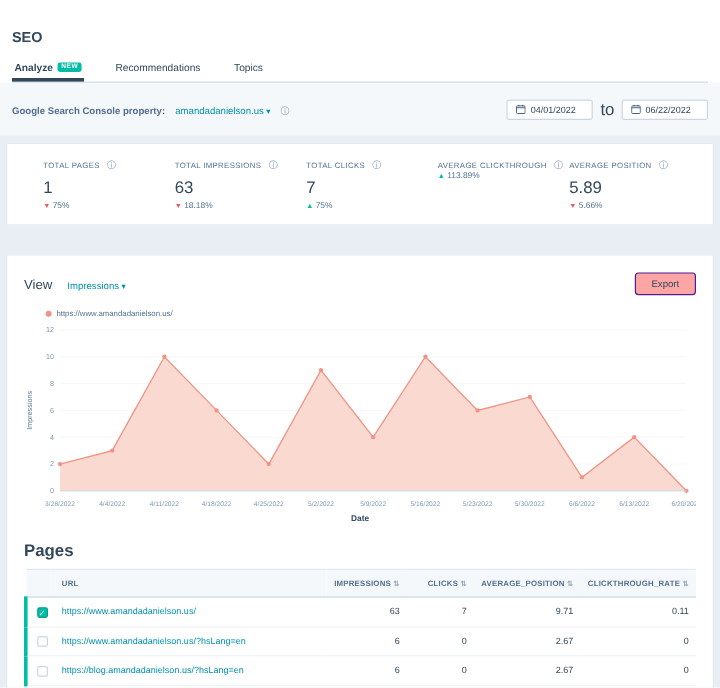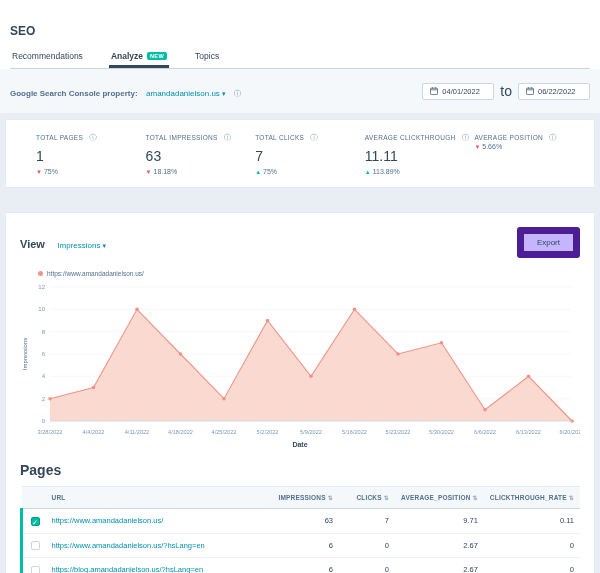"Recommendations" div.tab { order: before "Analyze" -> after "Analyze" }
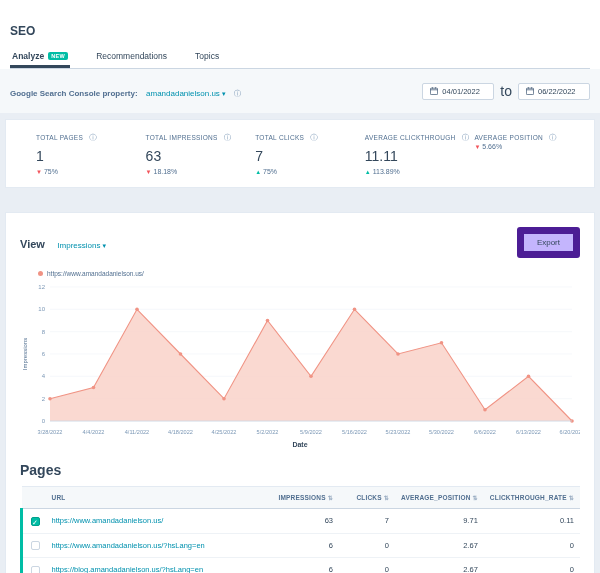"11.11" div.m-value { html: <div>11.11</div> -> none }
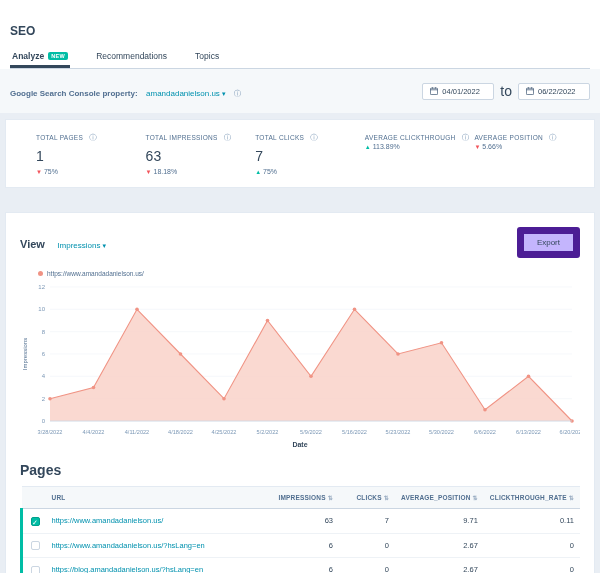"5.89" div.m-value { html: none -> <div>5.89</div> }
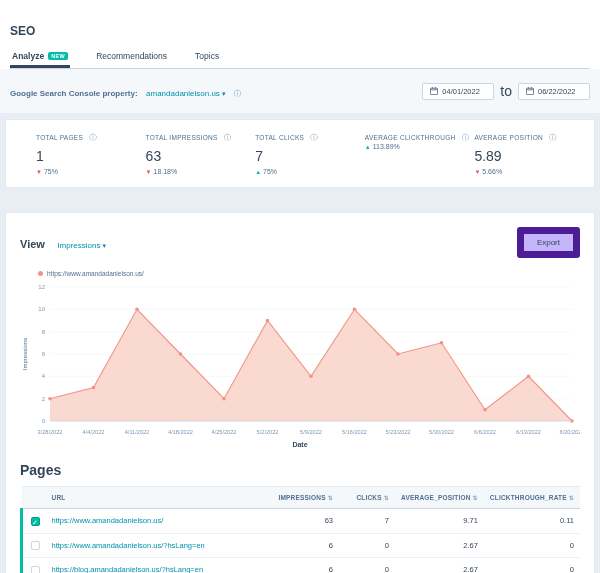"View" .view-title { font-weight: 700 -> 400 }
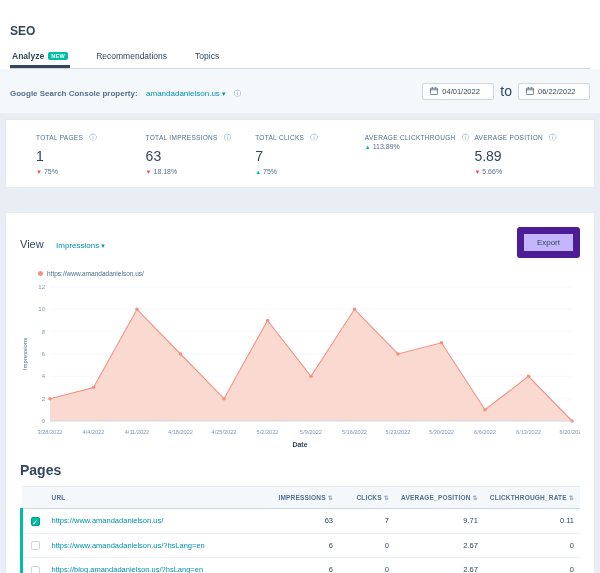"Export" .export-btn { background: #c4b5fd -> #fca5a5; border: 7px solid #4c1d95 -> 1px solid #4c1d95 }
